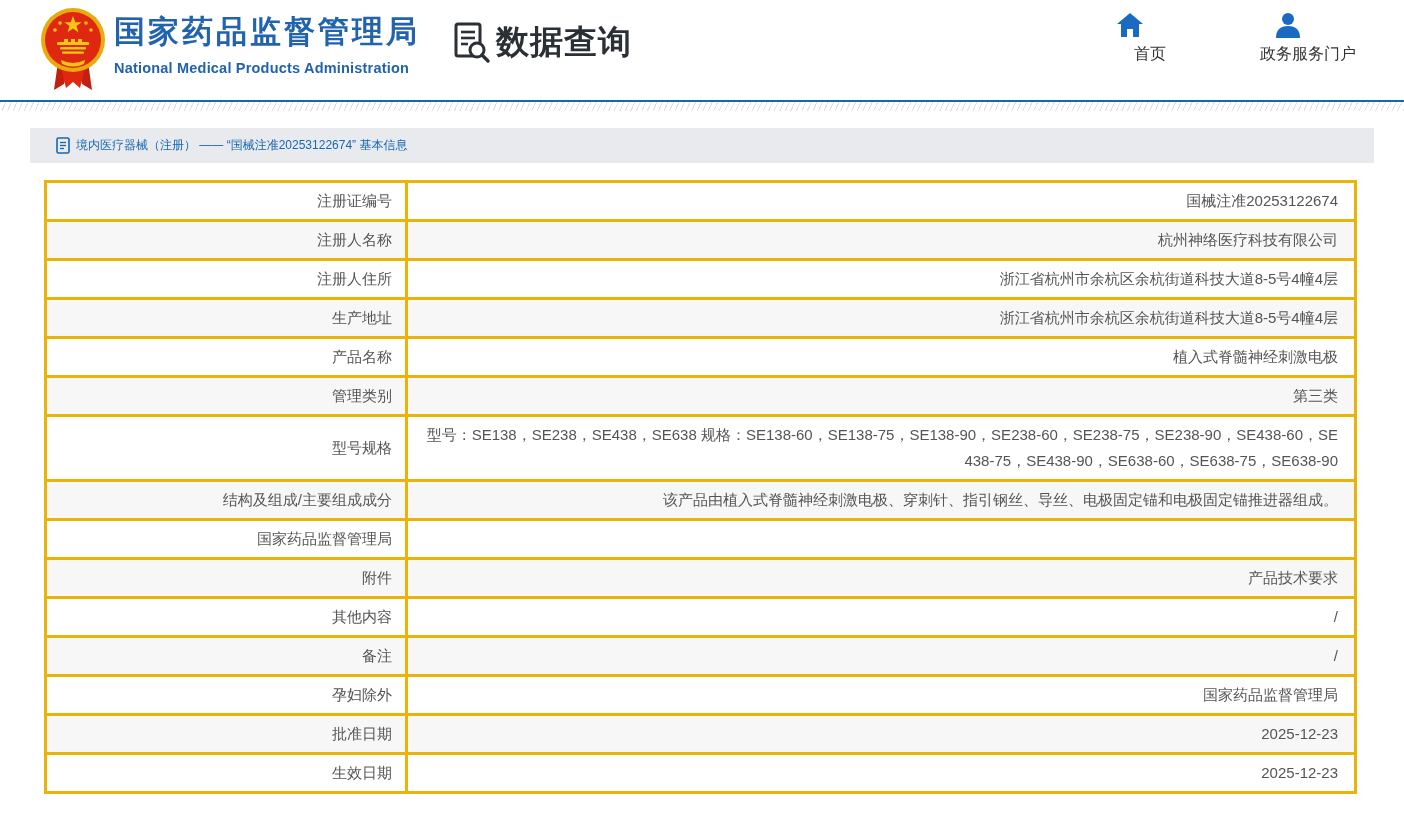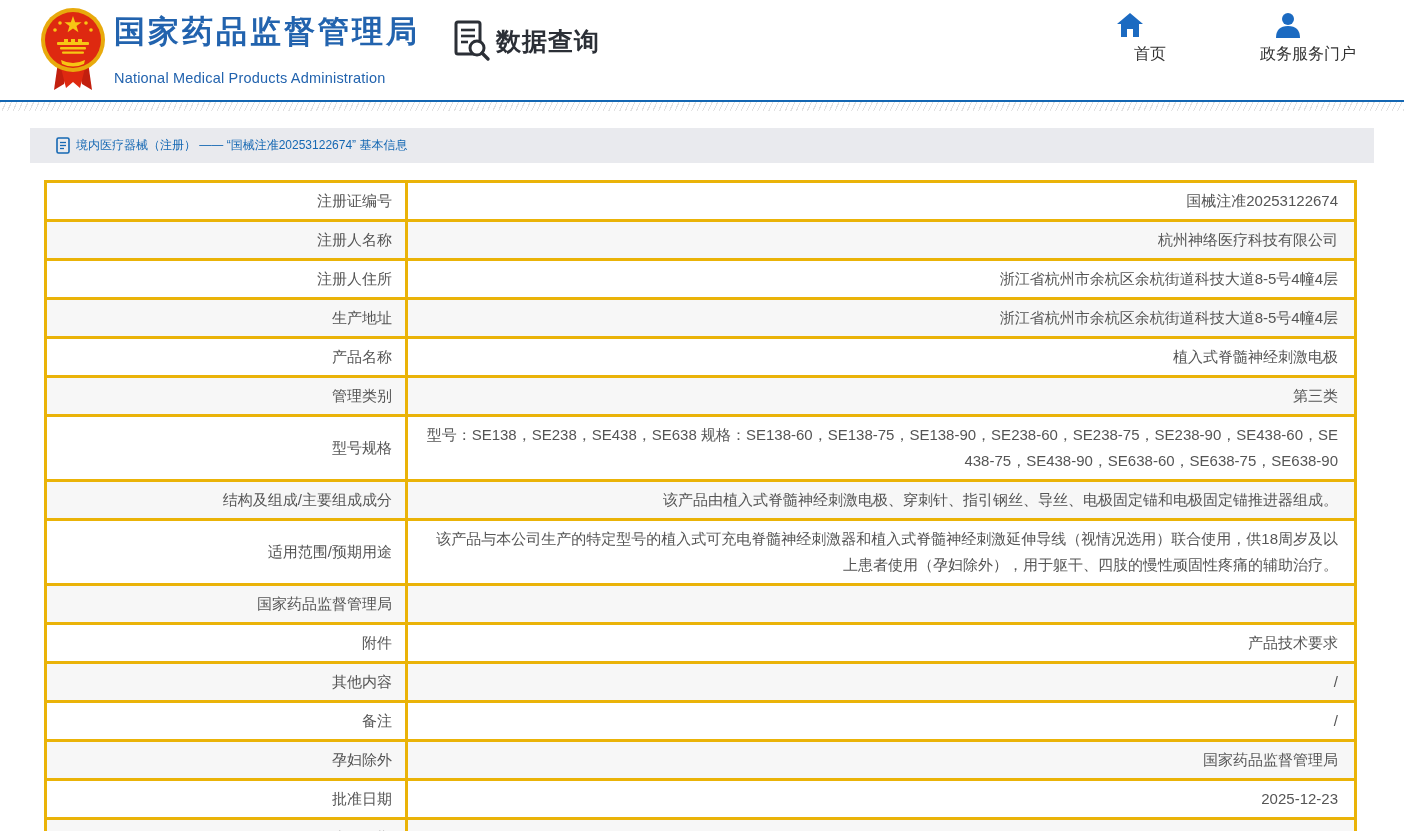"数据查询" .dataquery-text { font-size: 25px -> 33px }
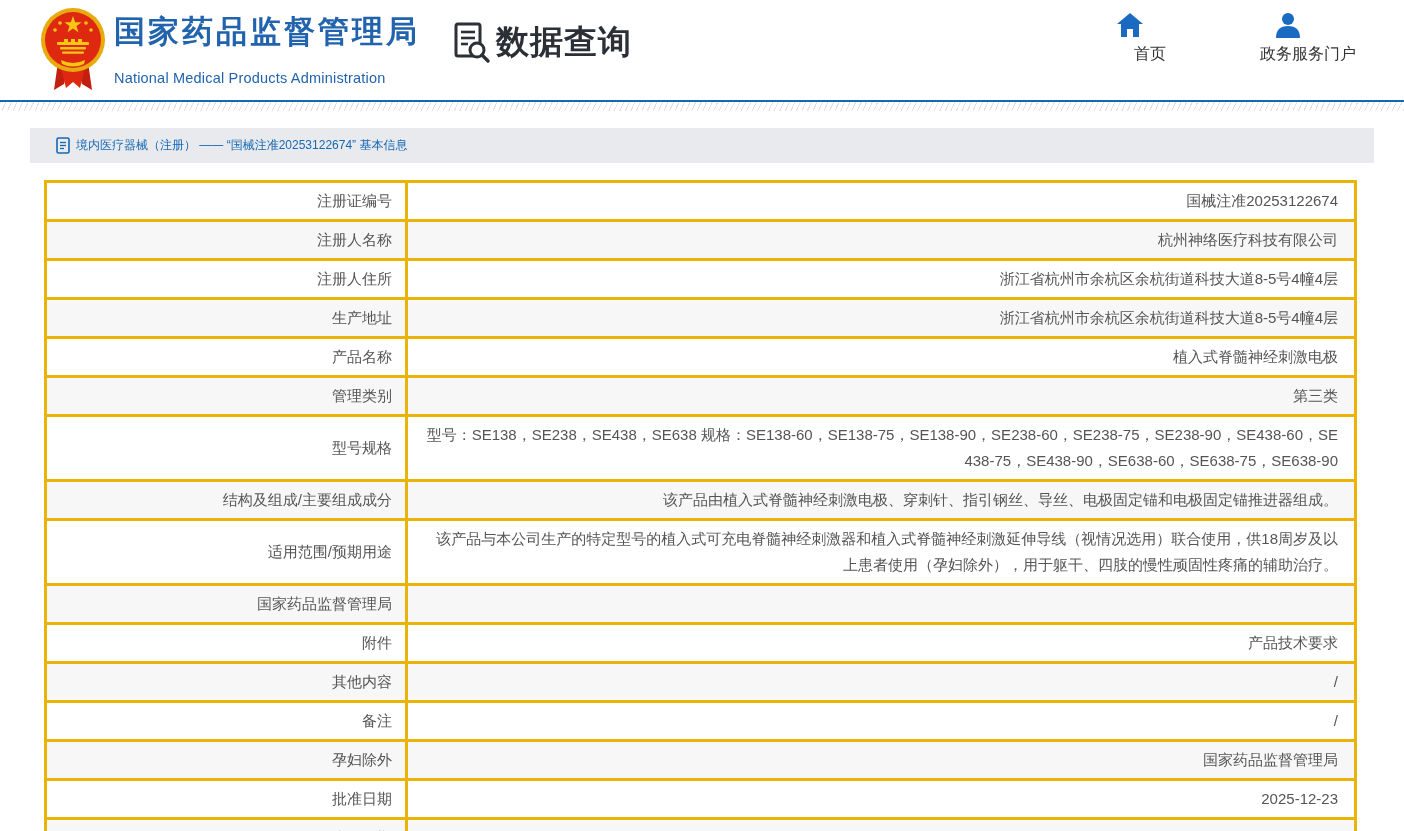"National Medical Products Administration" .brand-en { font-weight: none -> bold; margin-top: 18px -> 8px }
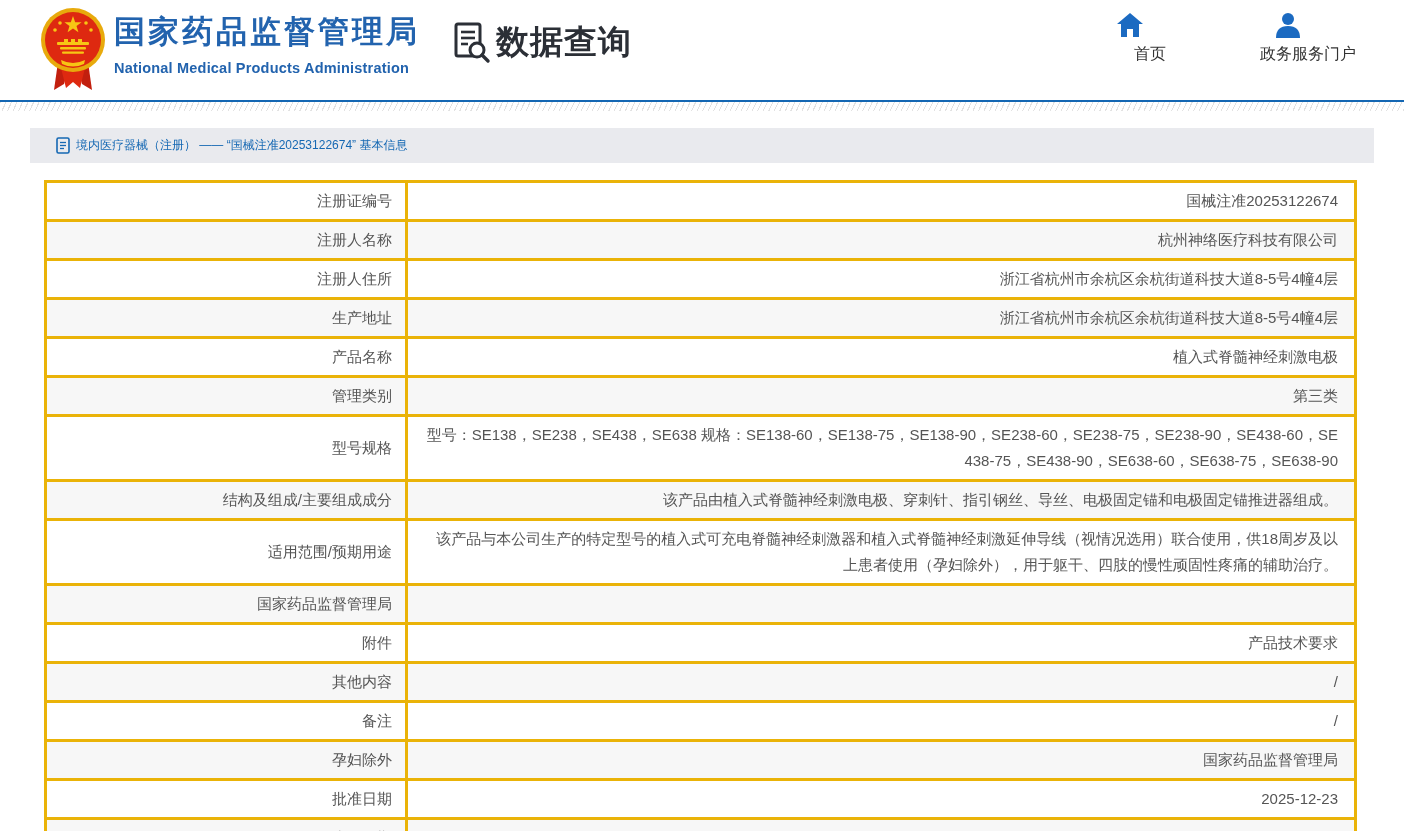"适用范围/预期用途" tr { html: <tr> <td>适用范围/预期用途</td> <td>该产品与本公司生产的特定型号的植入式可充电脊髓神经刺激器和植入式脊髓神经刺激延伸导线（视情况选用）联合使用，供18周岁及以上患者使用（孕妇除外），用于躯干、四肢的慢性顽固性疼痛的辅助治疗。</td> </tr> -> none }
